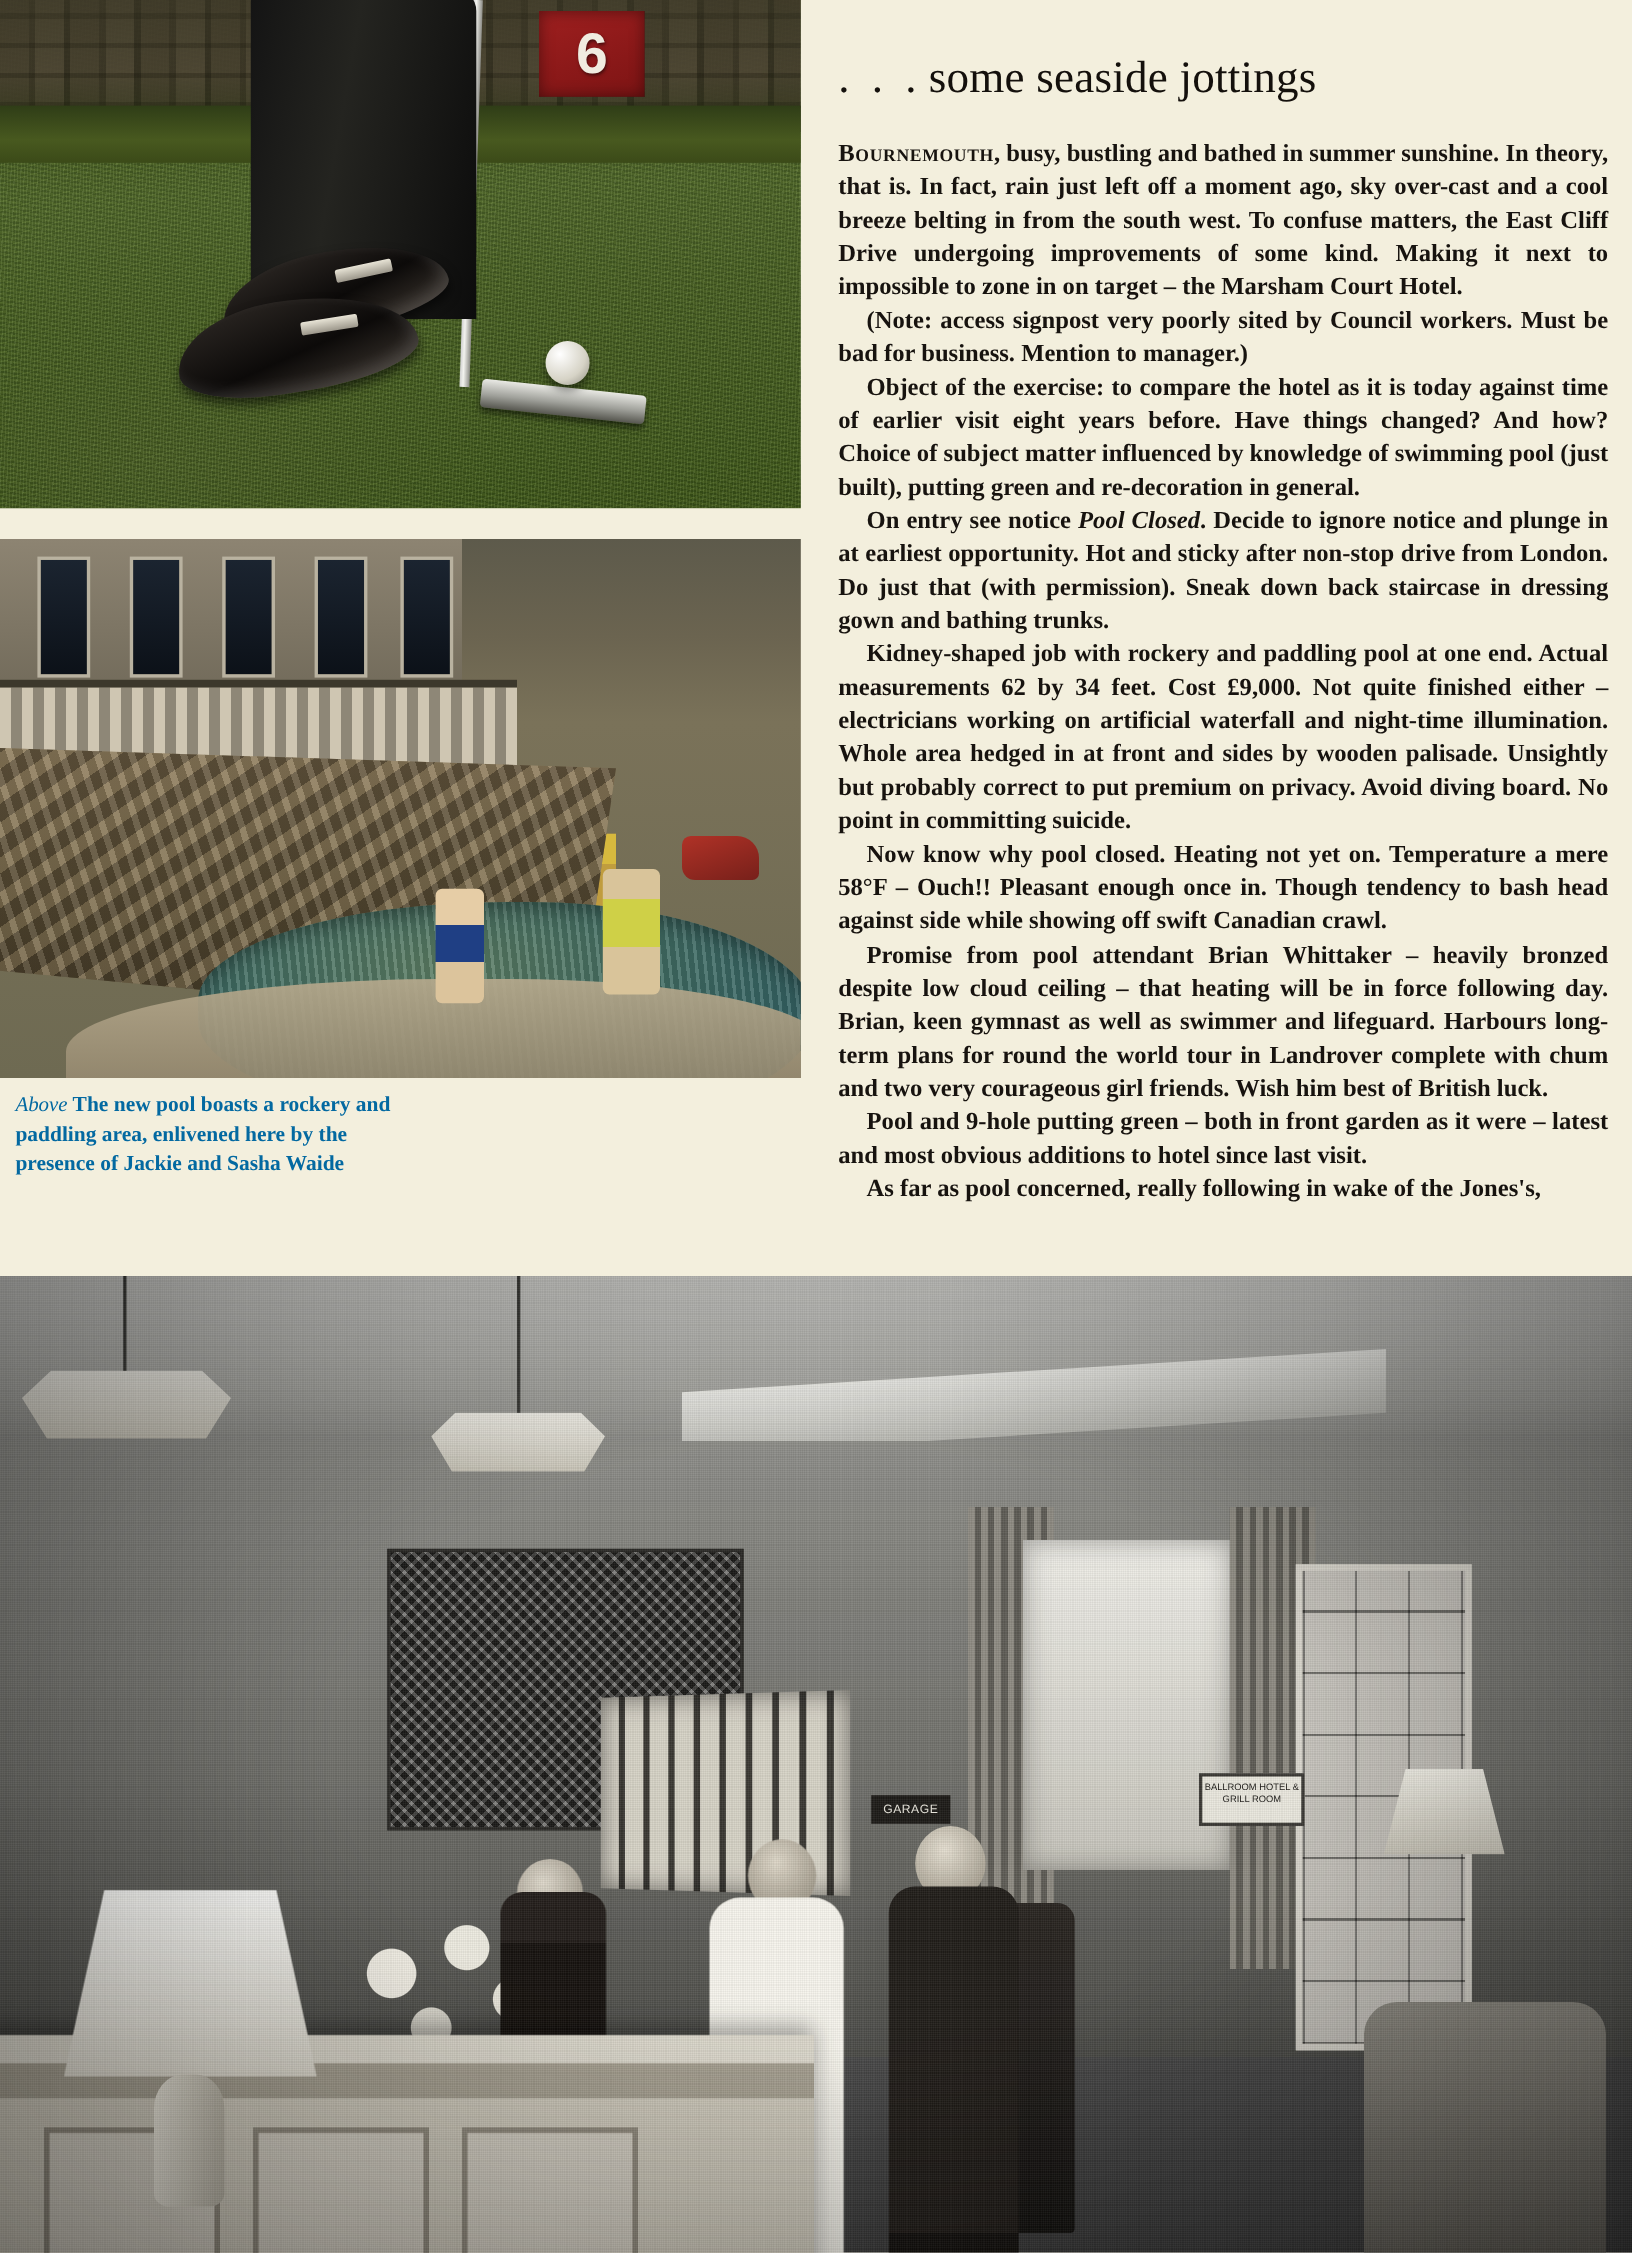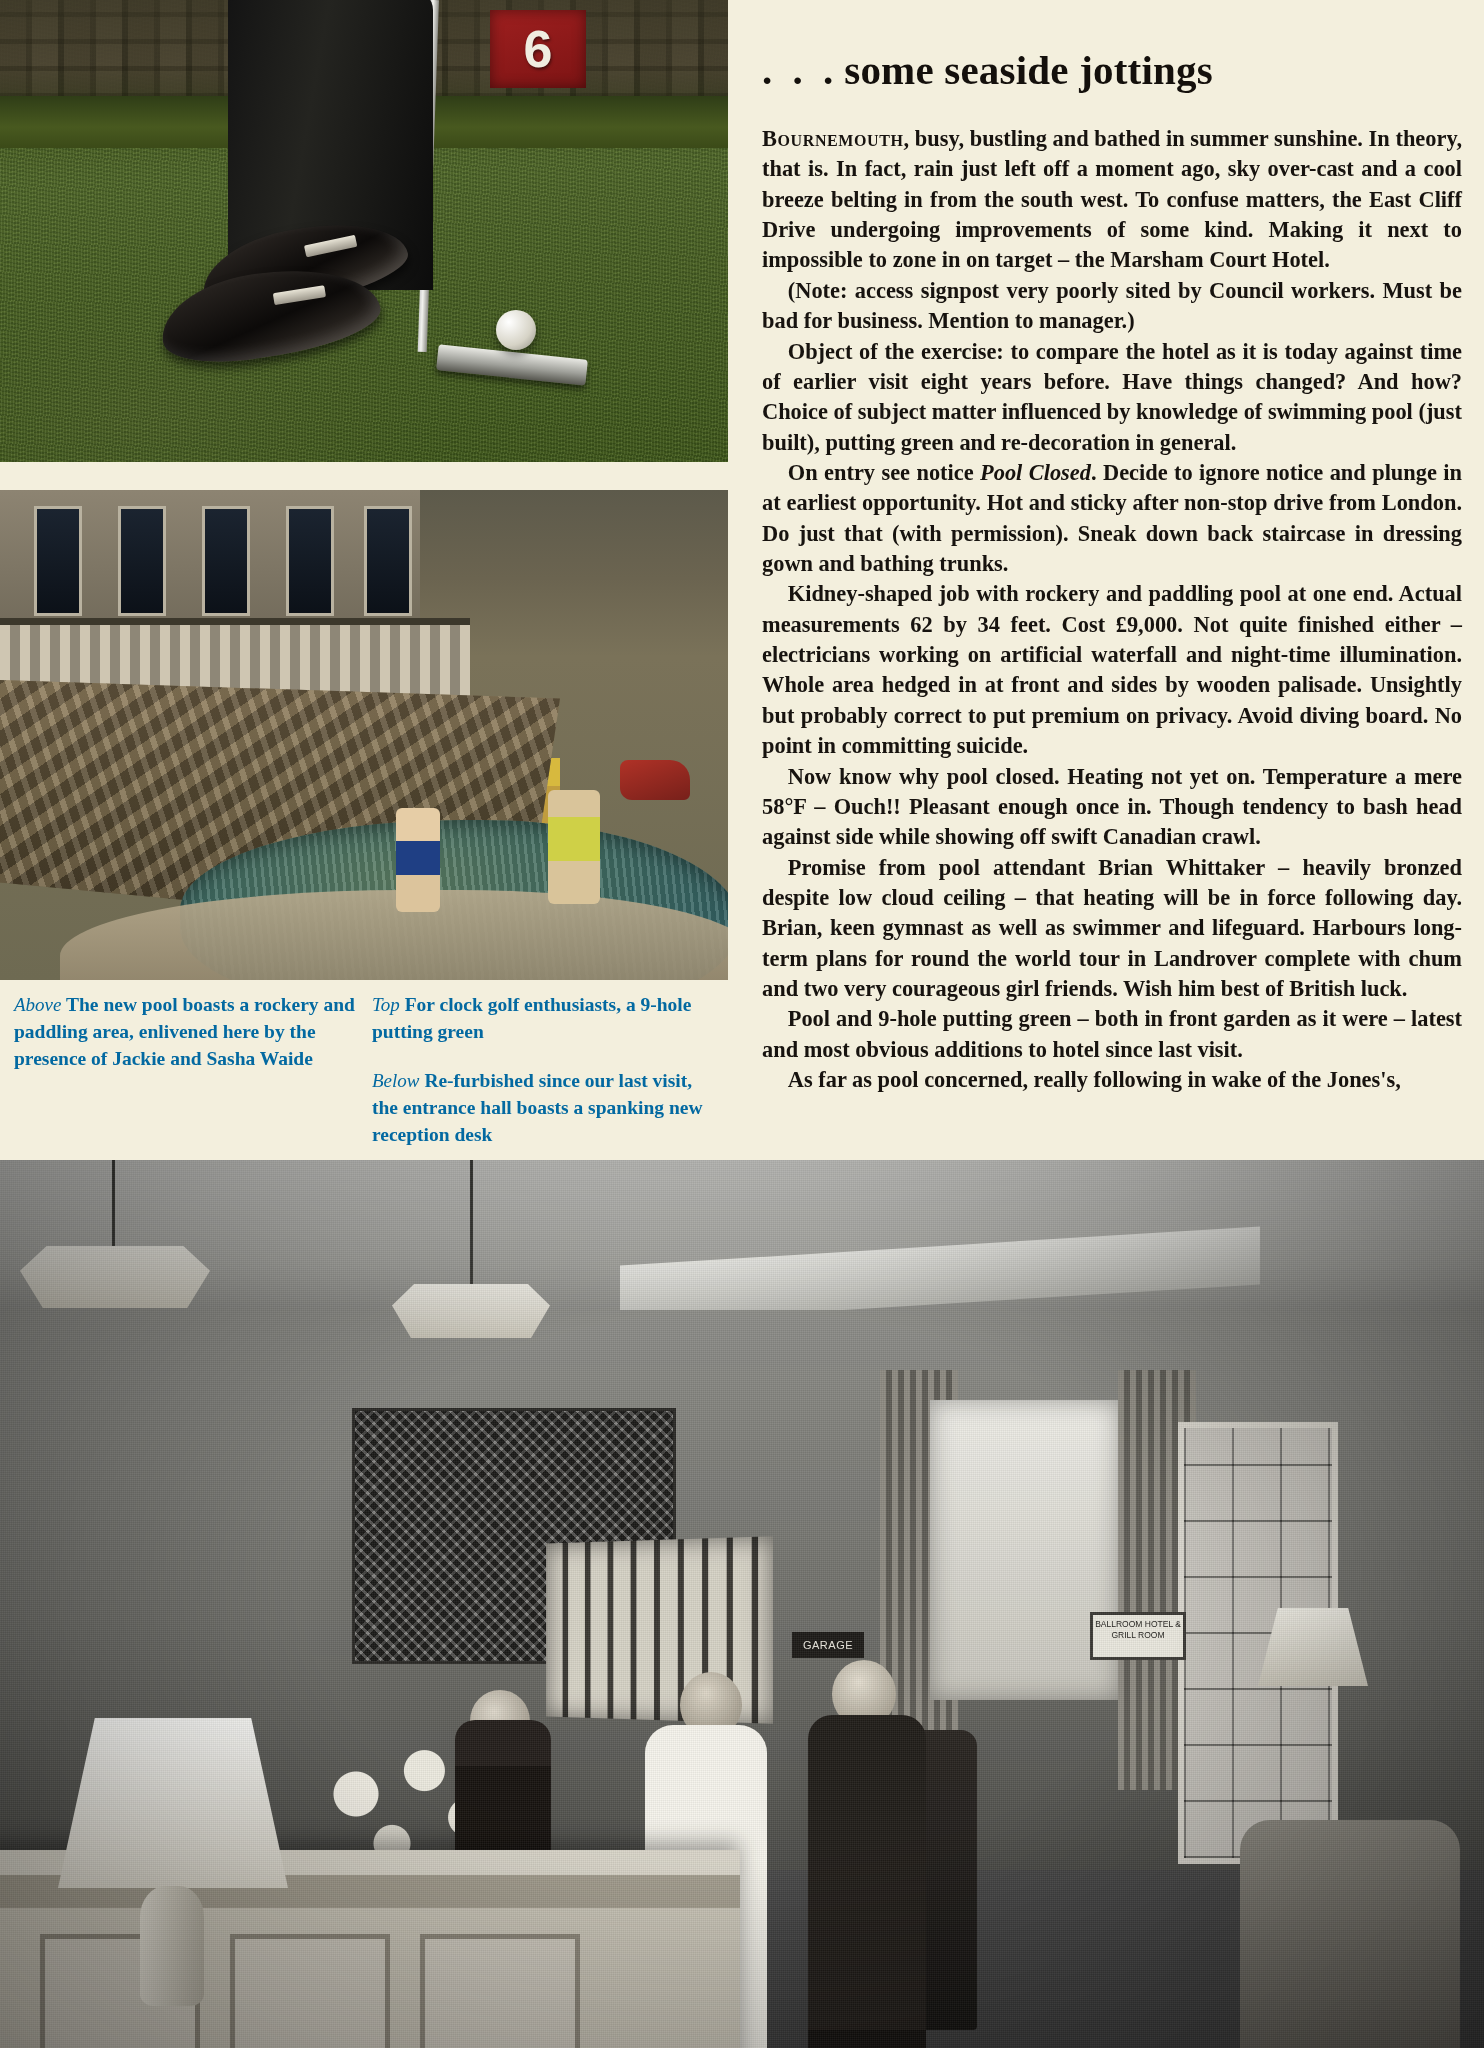". . . some seaside" .headline { font-weight: 700 -> 400 }
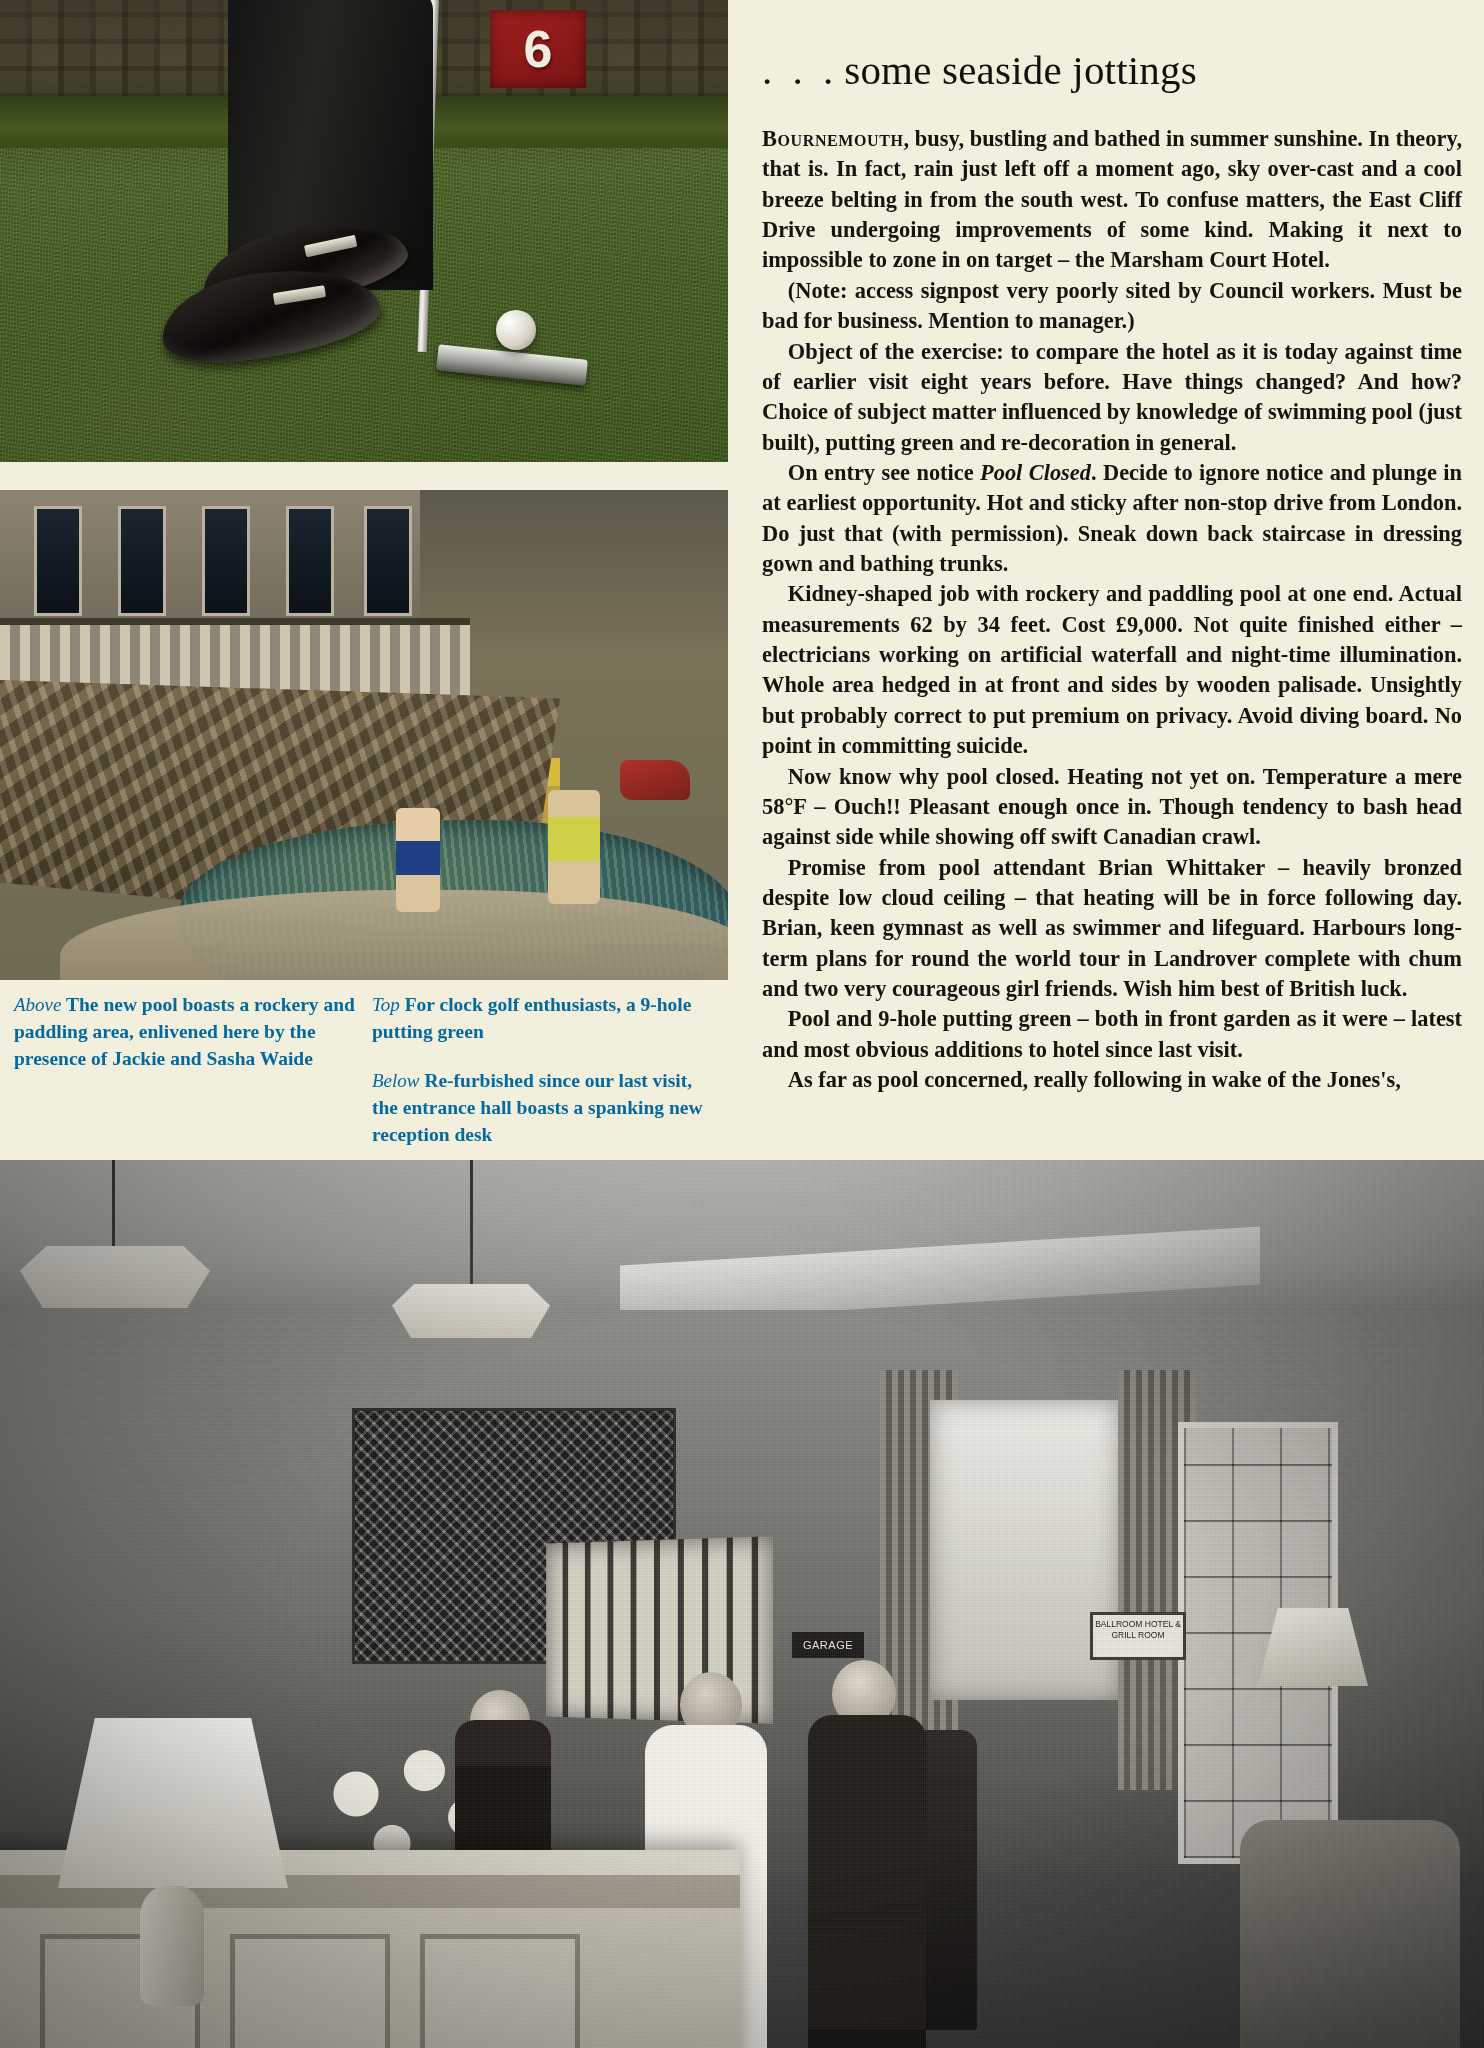"Top For clock golf enthusiasts," div.cap-col { html: <div> <div> <span>Top</span> <span>For clock golf enthusiasts, a 9-hole putting green</span> </div> <div> <span>Below</span> <span>Re-furbished since our last visit, the entrance hall boasts a spanking new reception desk</span> </div> </div> -> none }
